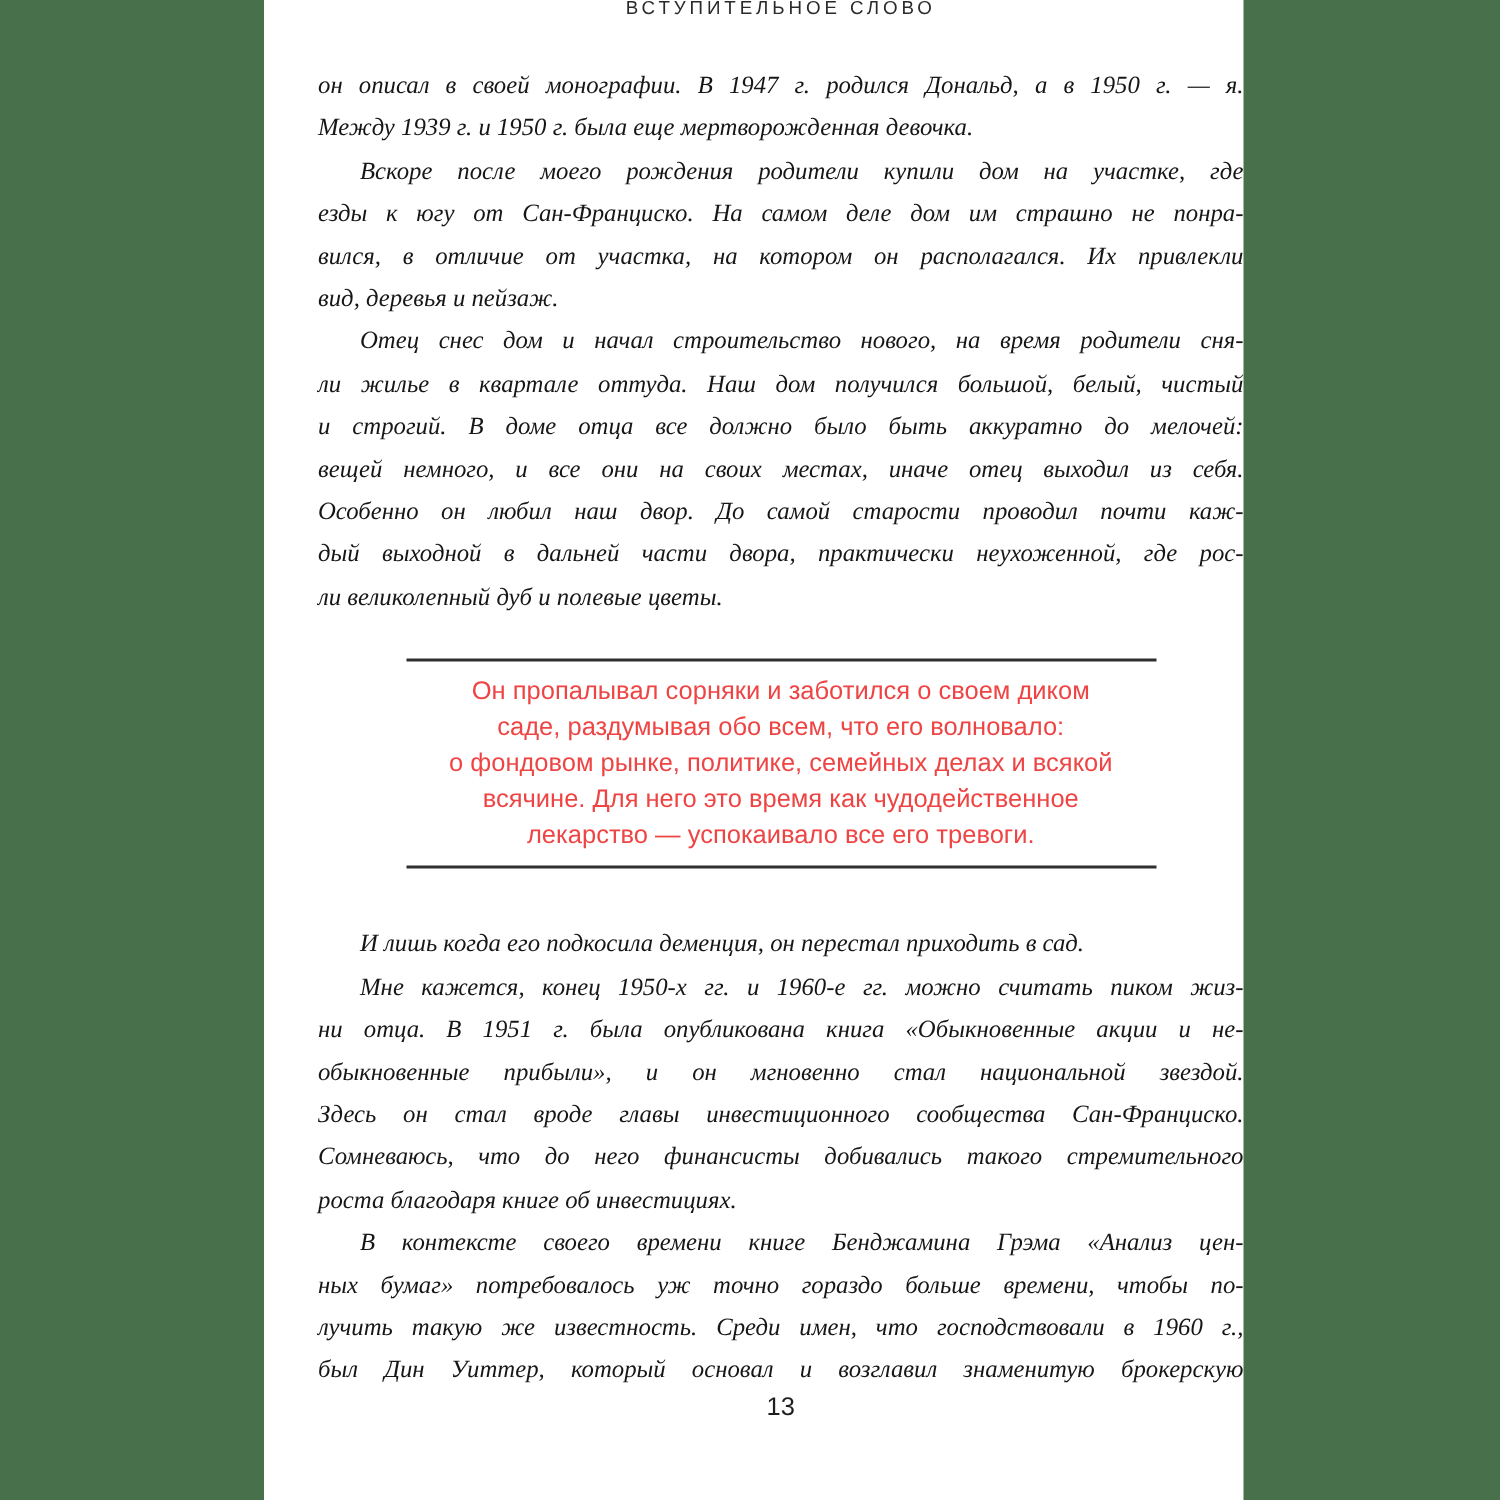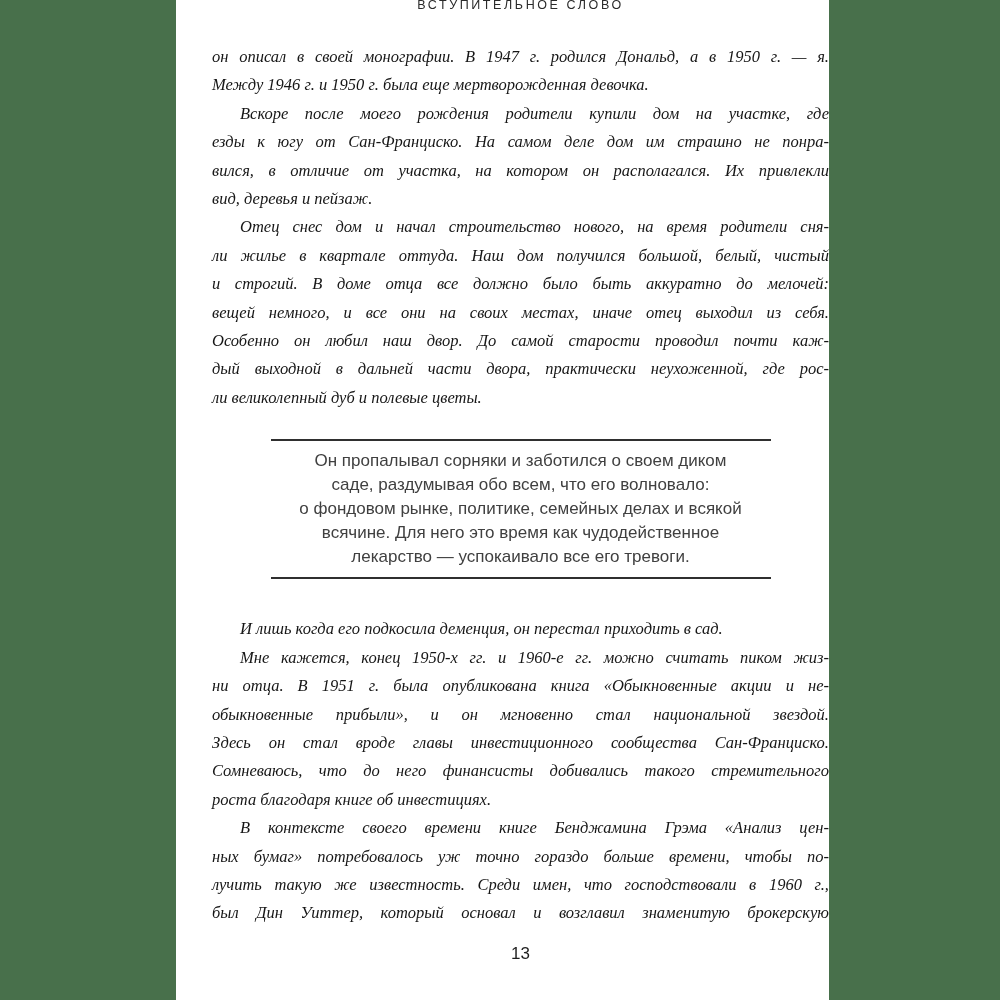"Между 1946 г. и 1950" div.line { text: 1946 -> 1939 }
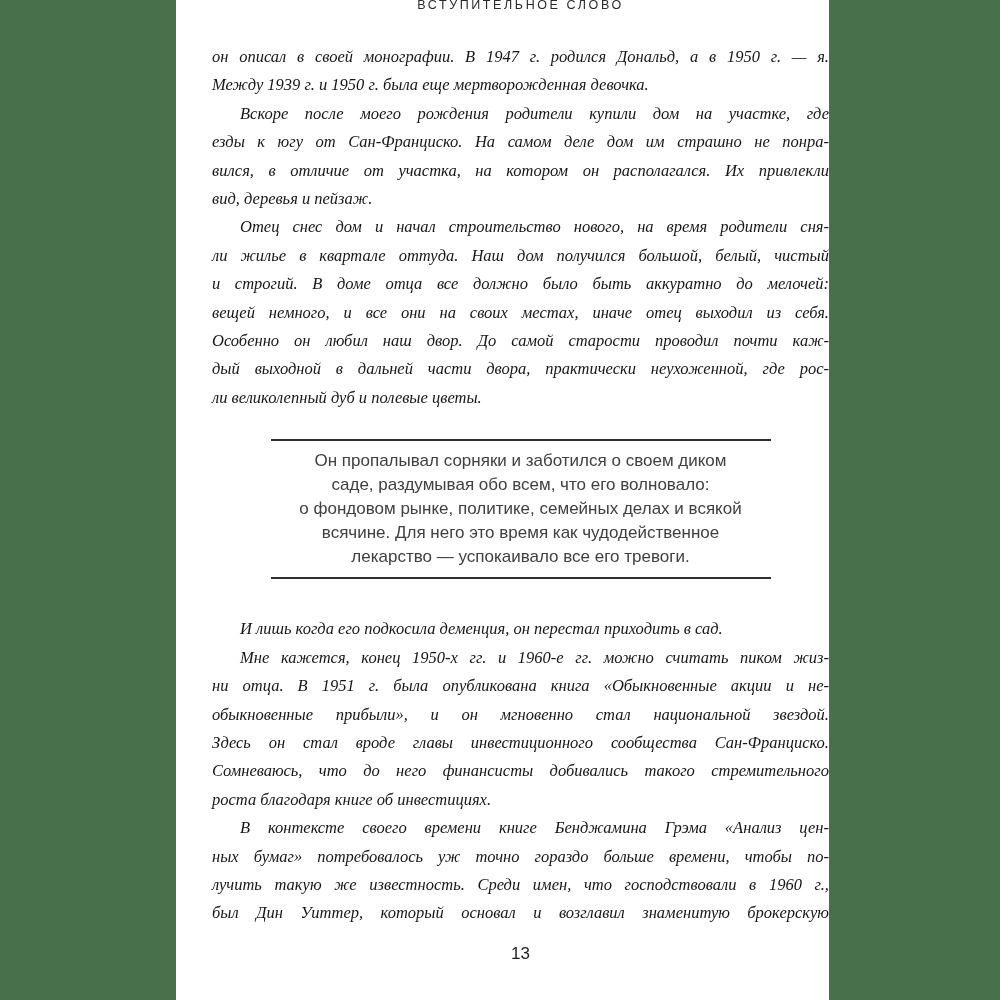"Он пропалывал сорняки и заботился" .quote-inner { color: #404040 -> #ef4444 }
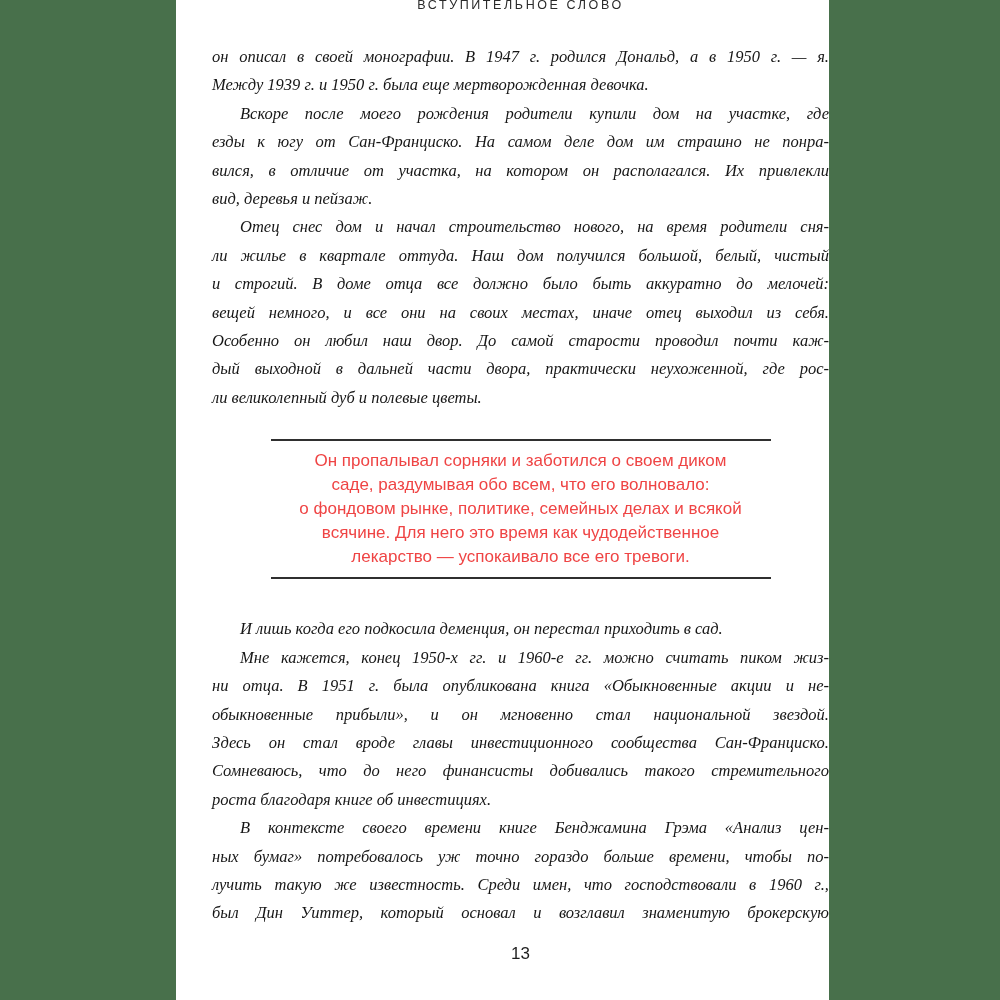"13" .folio { margin-top: 16px -> none }
